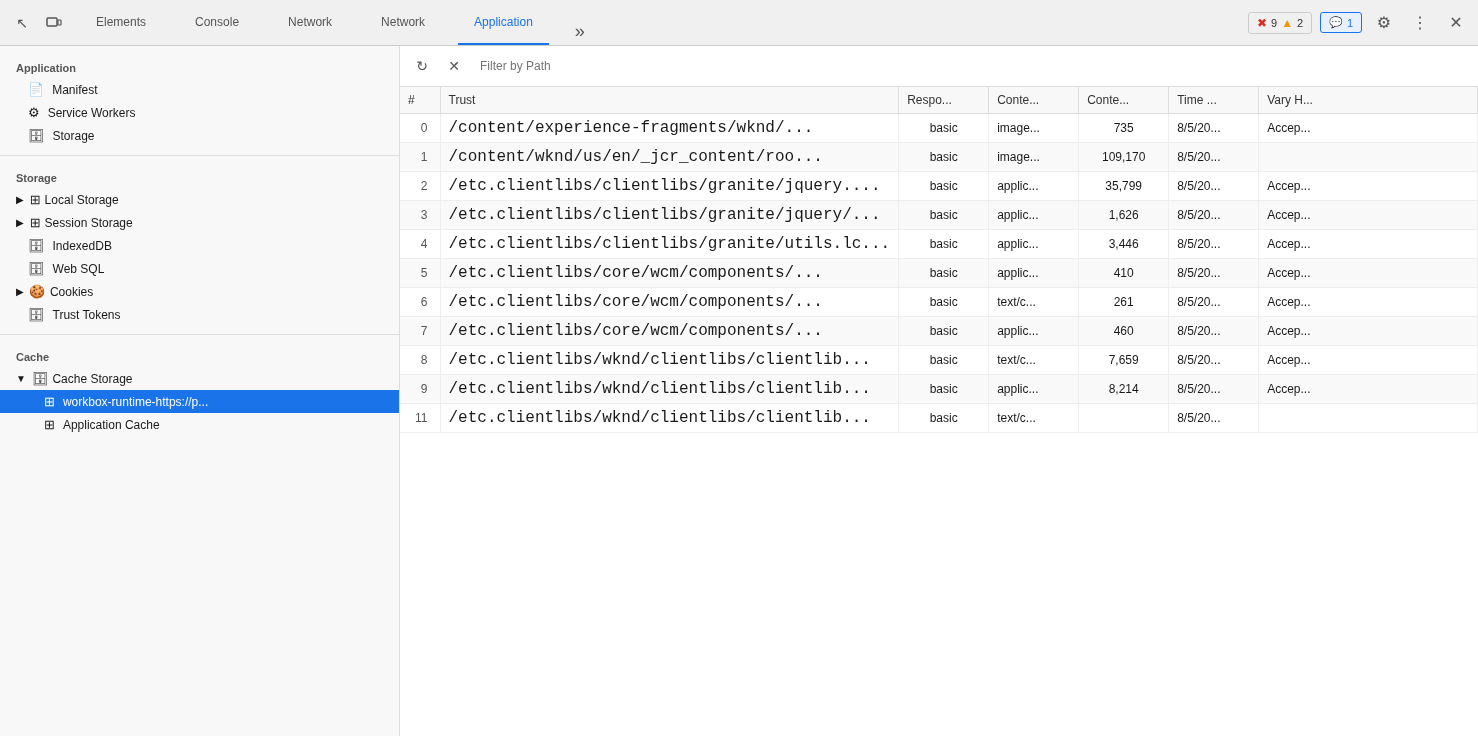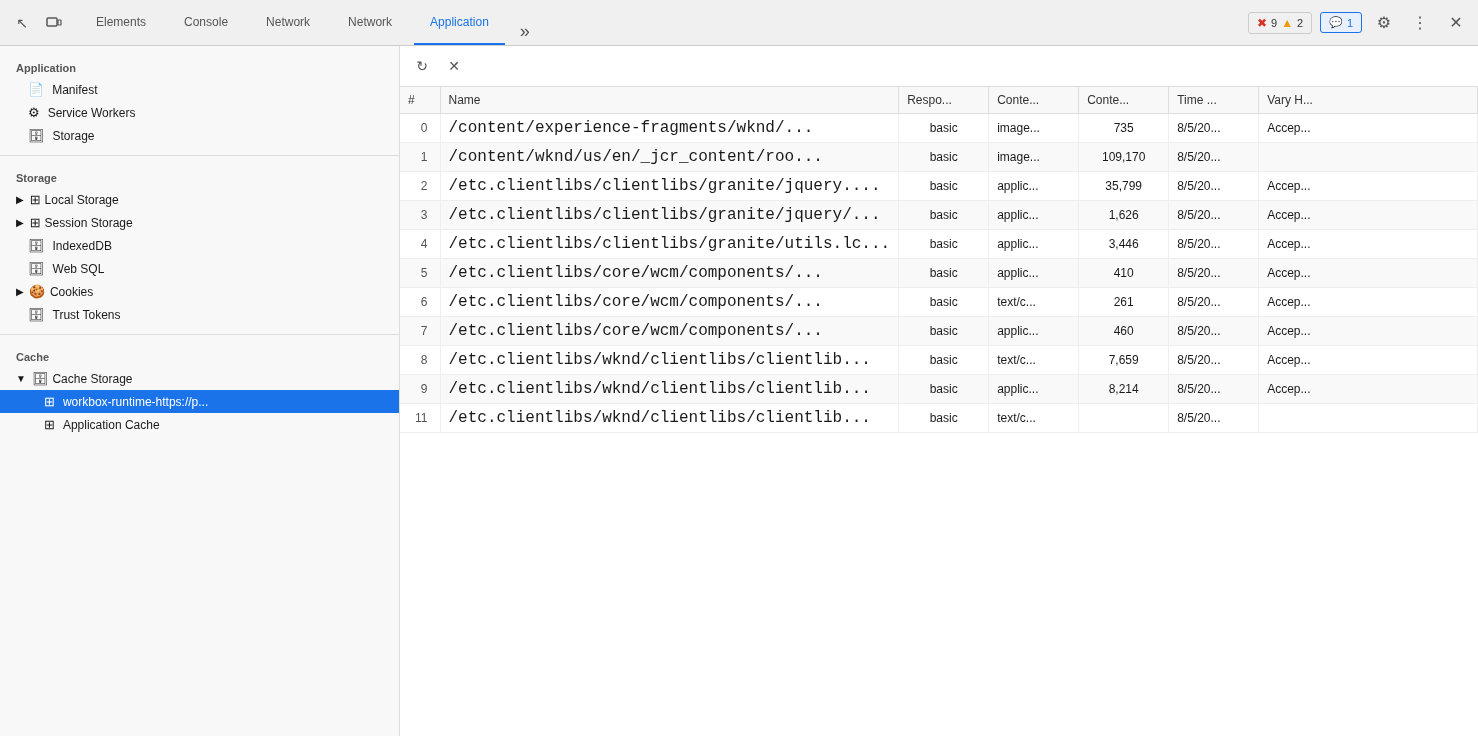"Elements" .tab-list { gap: 6px -> 17px }
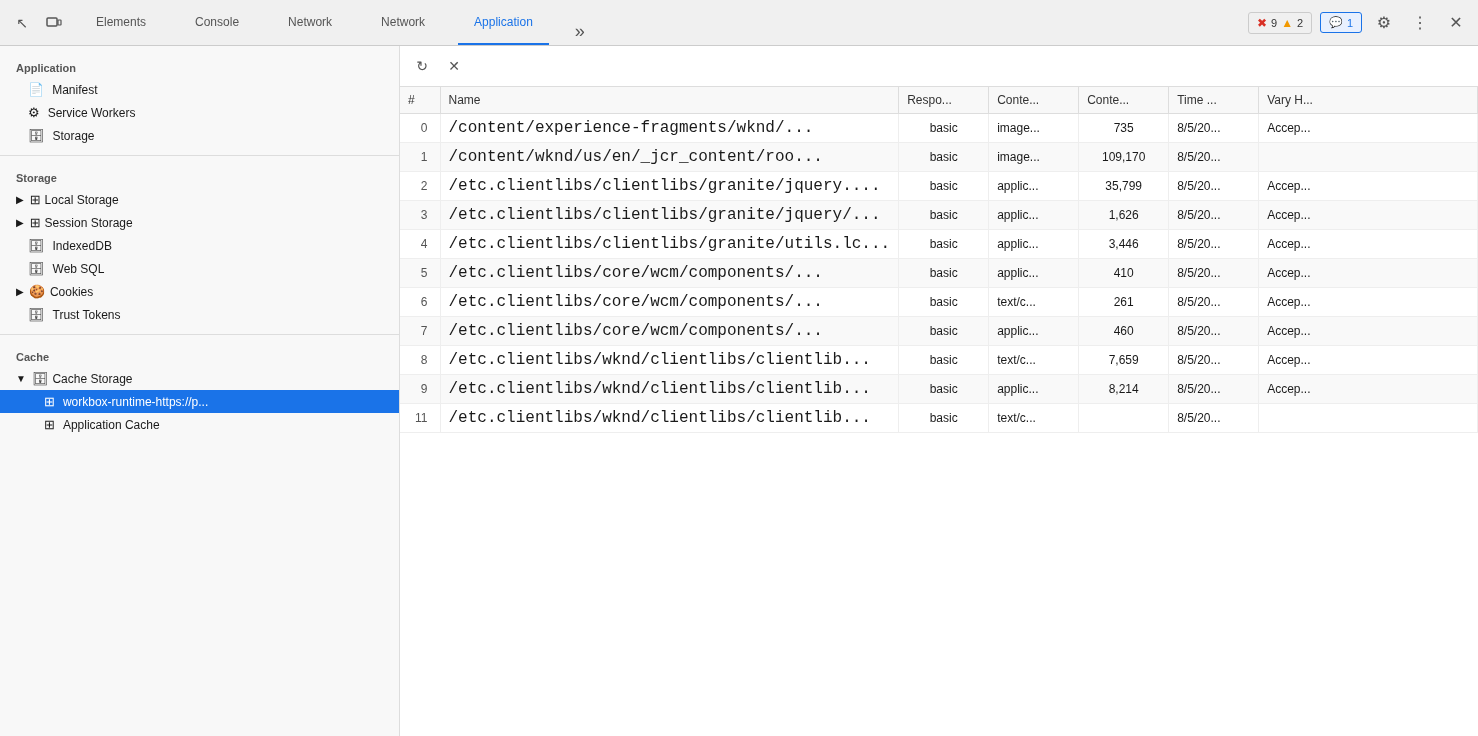"Filter by Path" input.filter-input { html: none -> <input> }
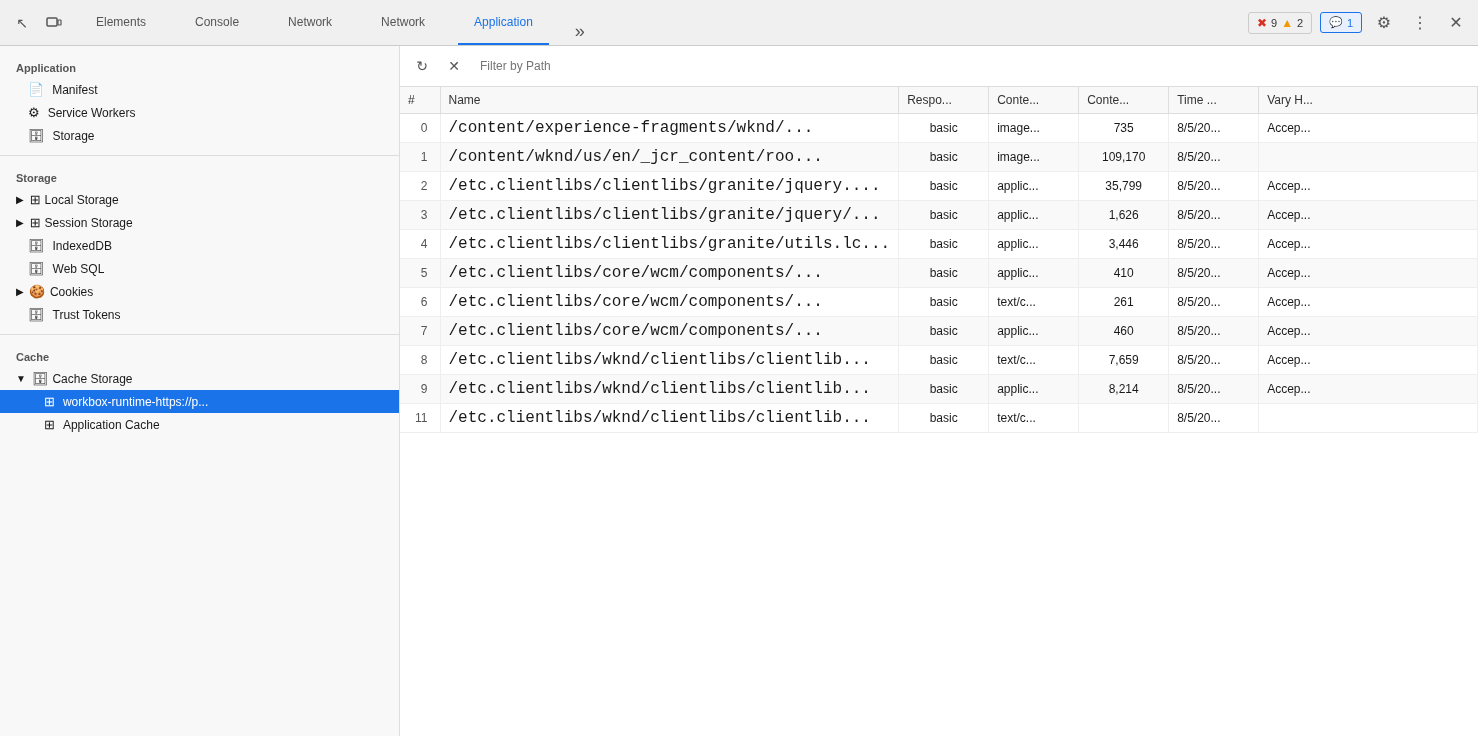"Name" th.col-name { text: Name -> Trust }
